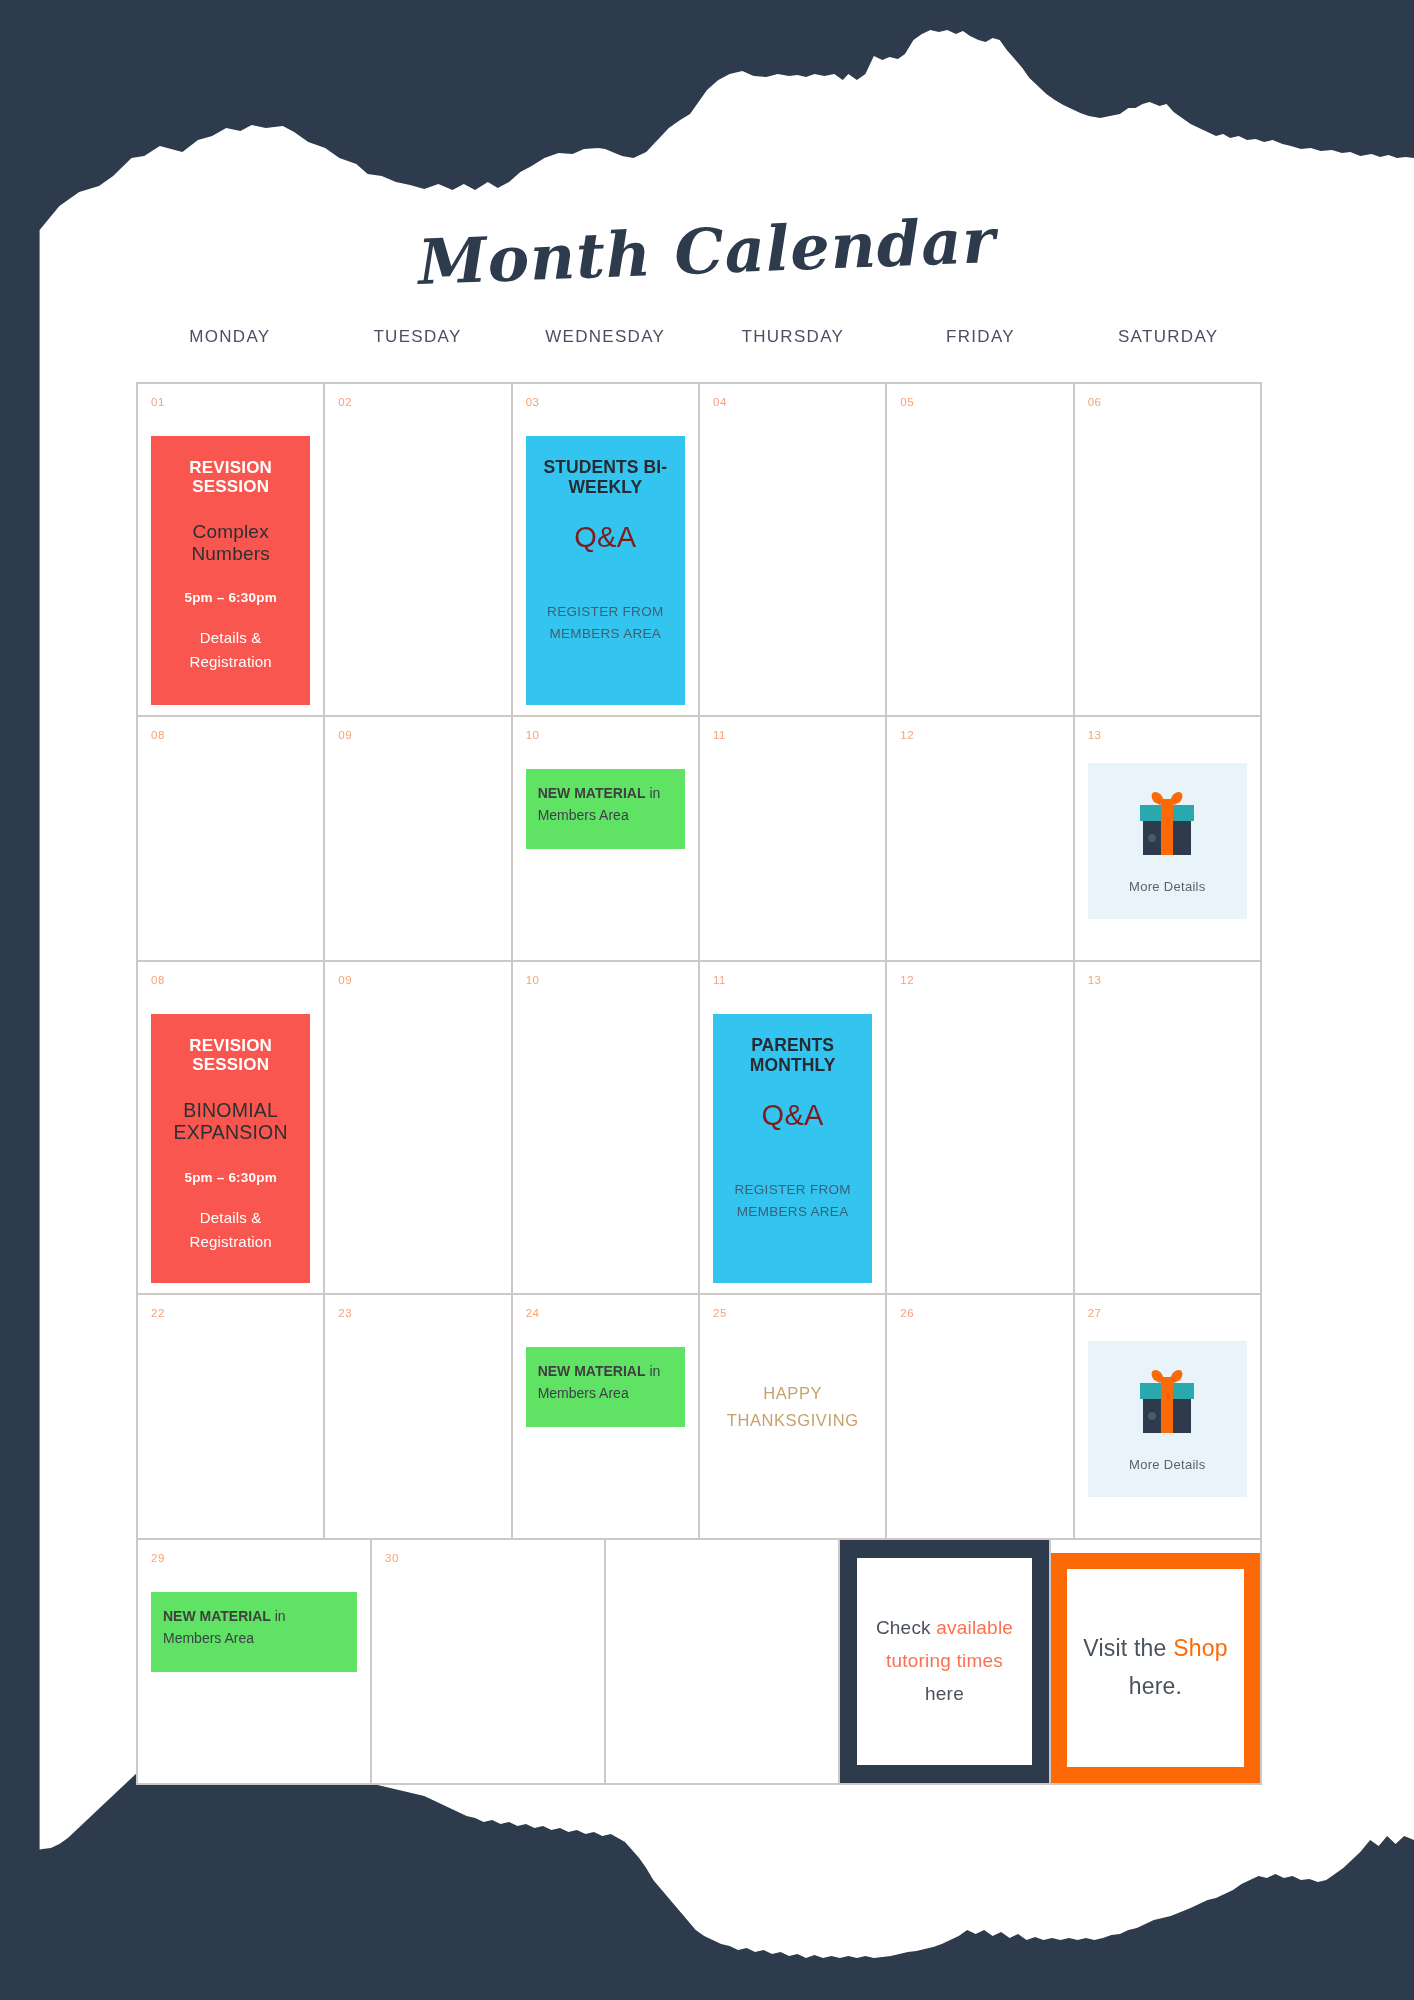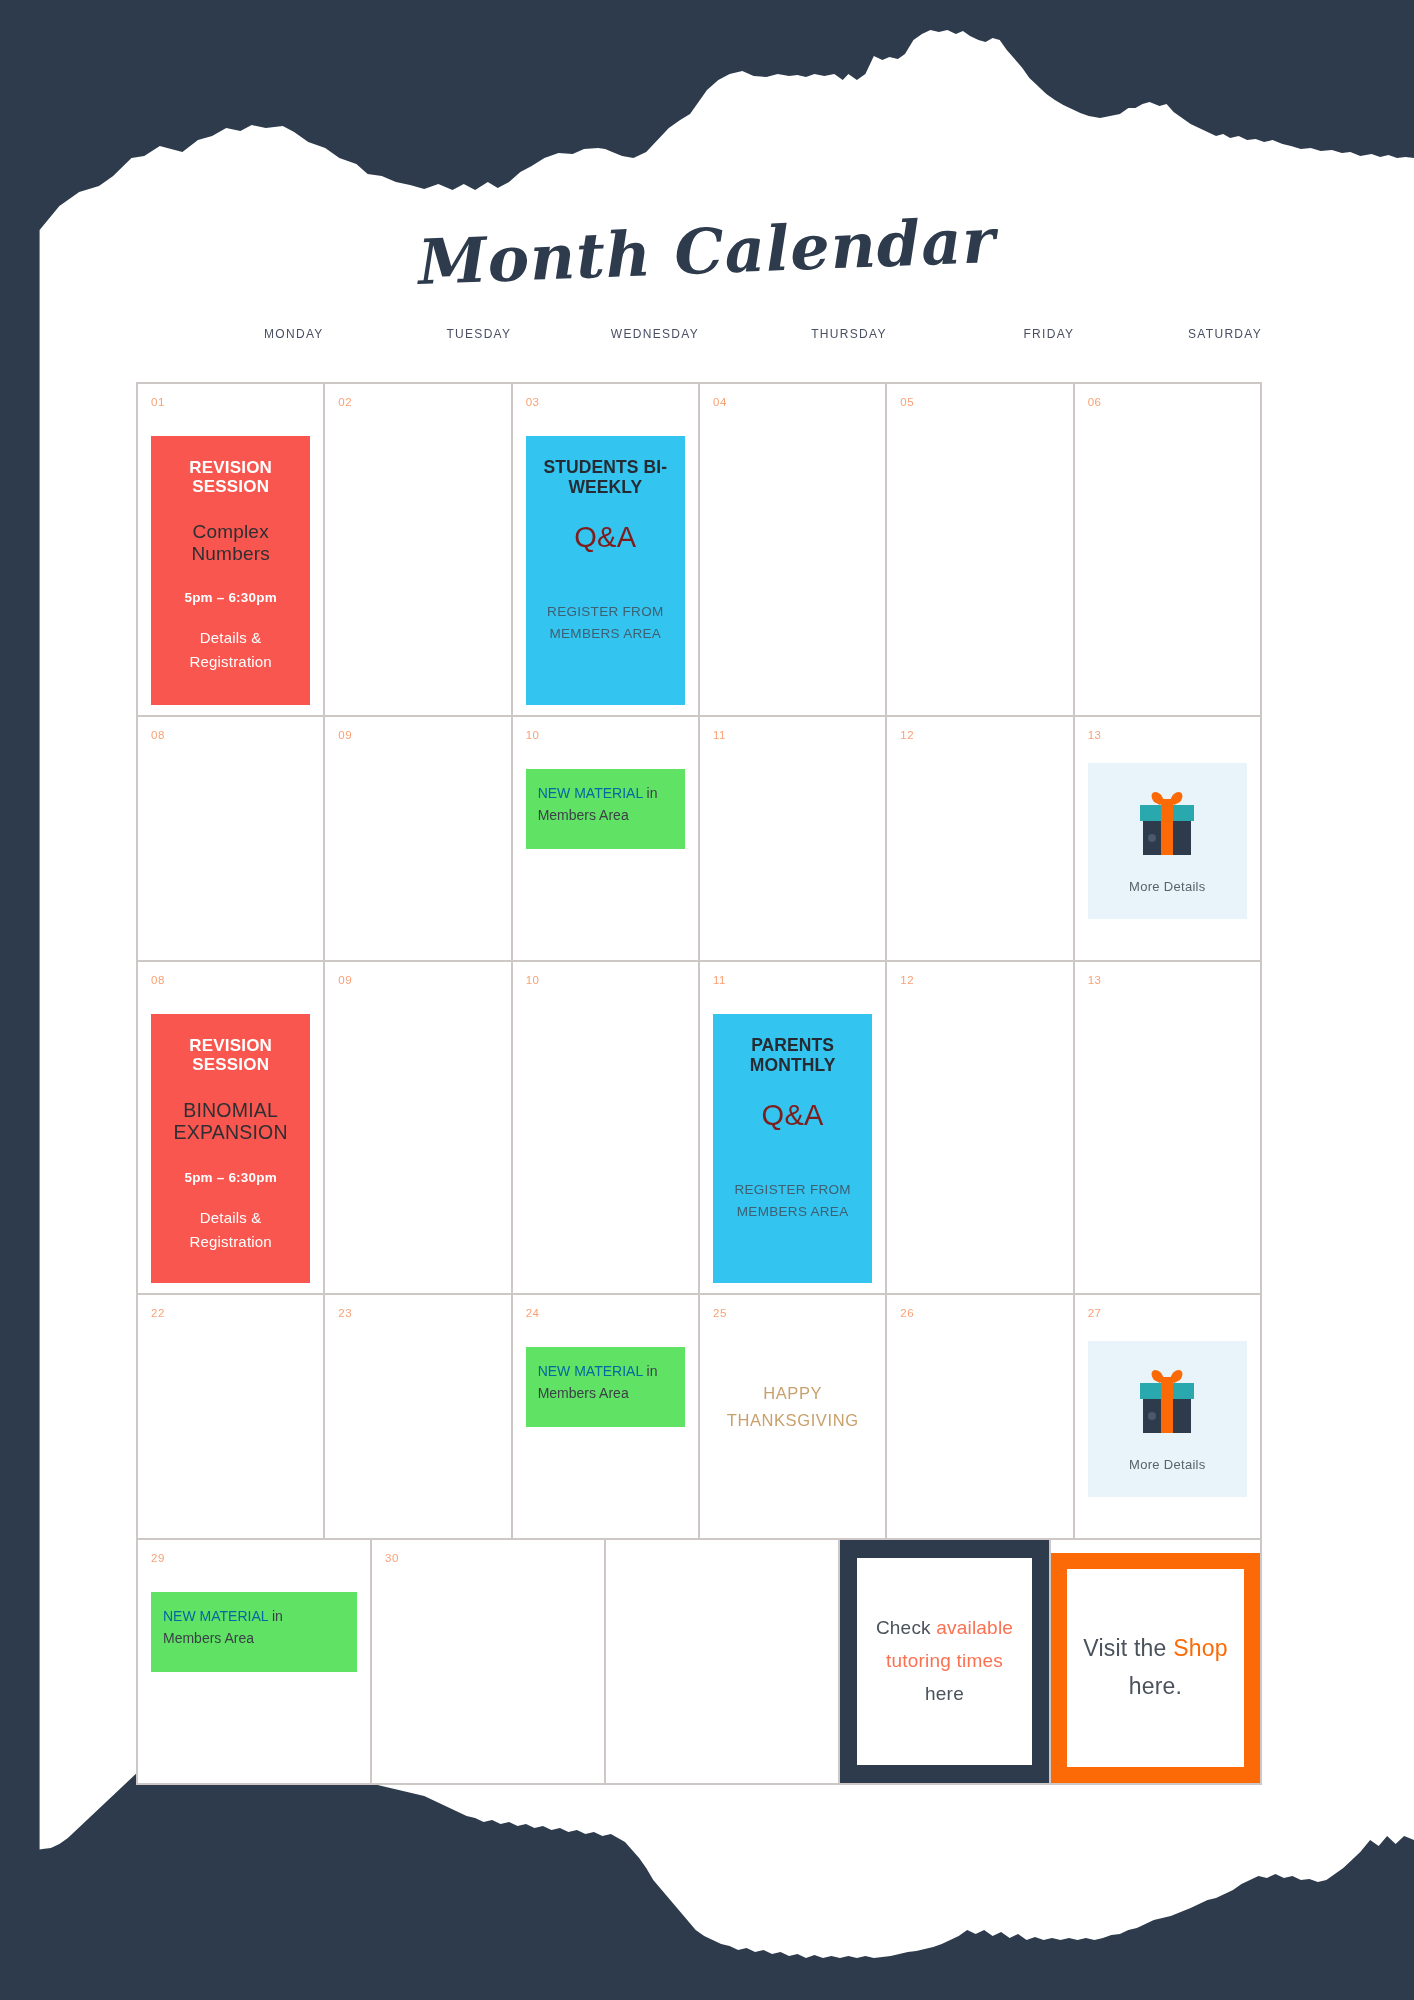"MONDAY" #weekday-header .weekday-cell { font-size: 12px -> 17px; text-align: right -> center }
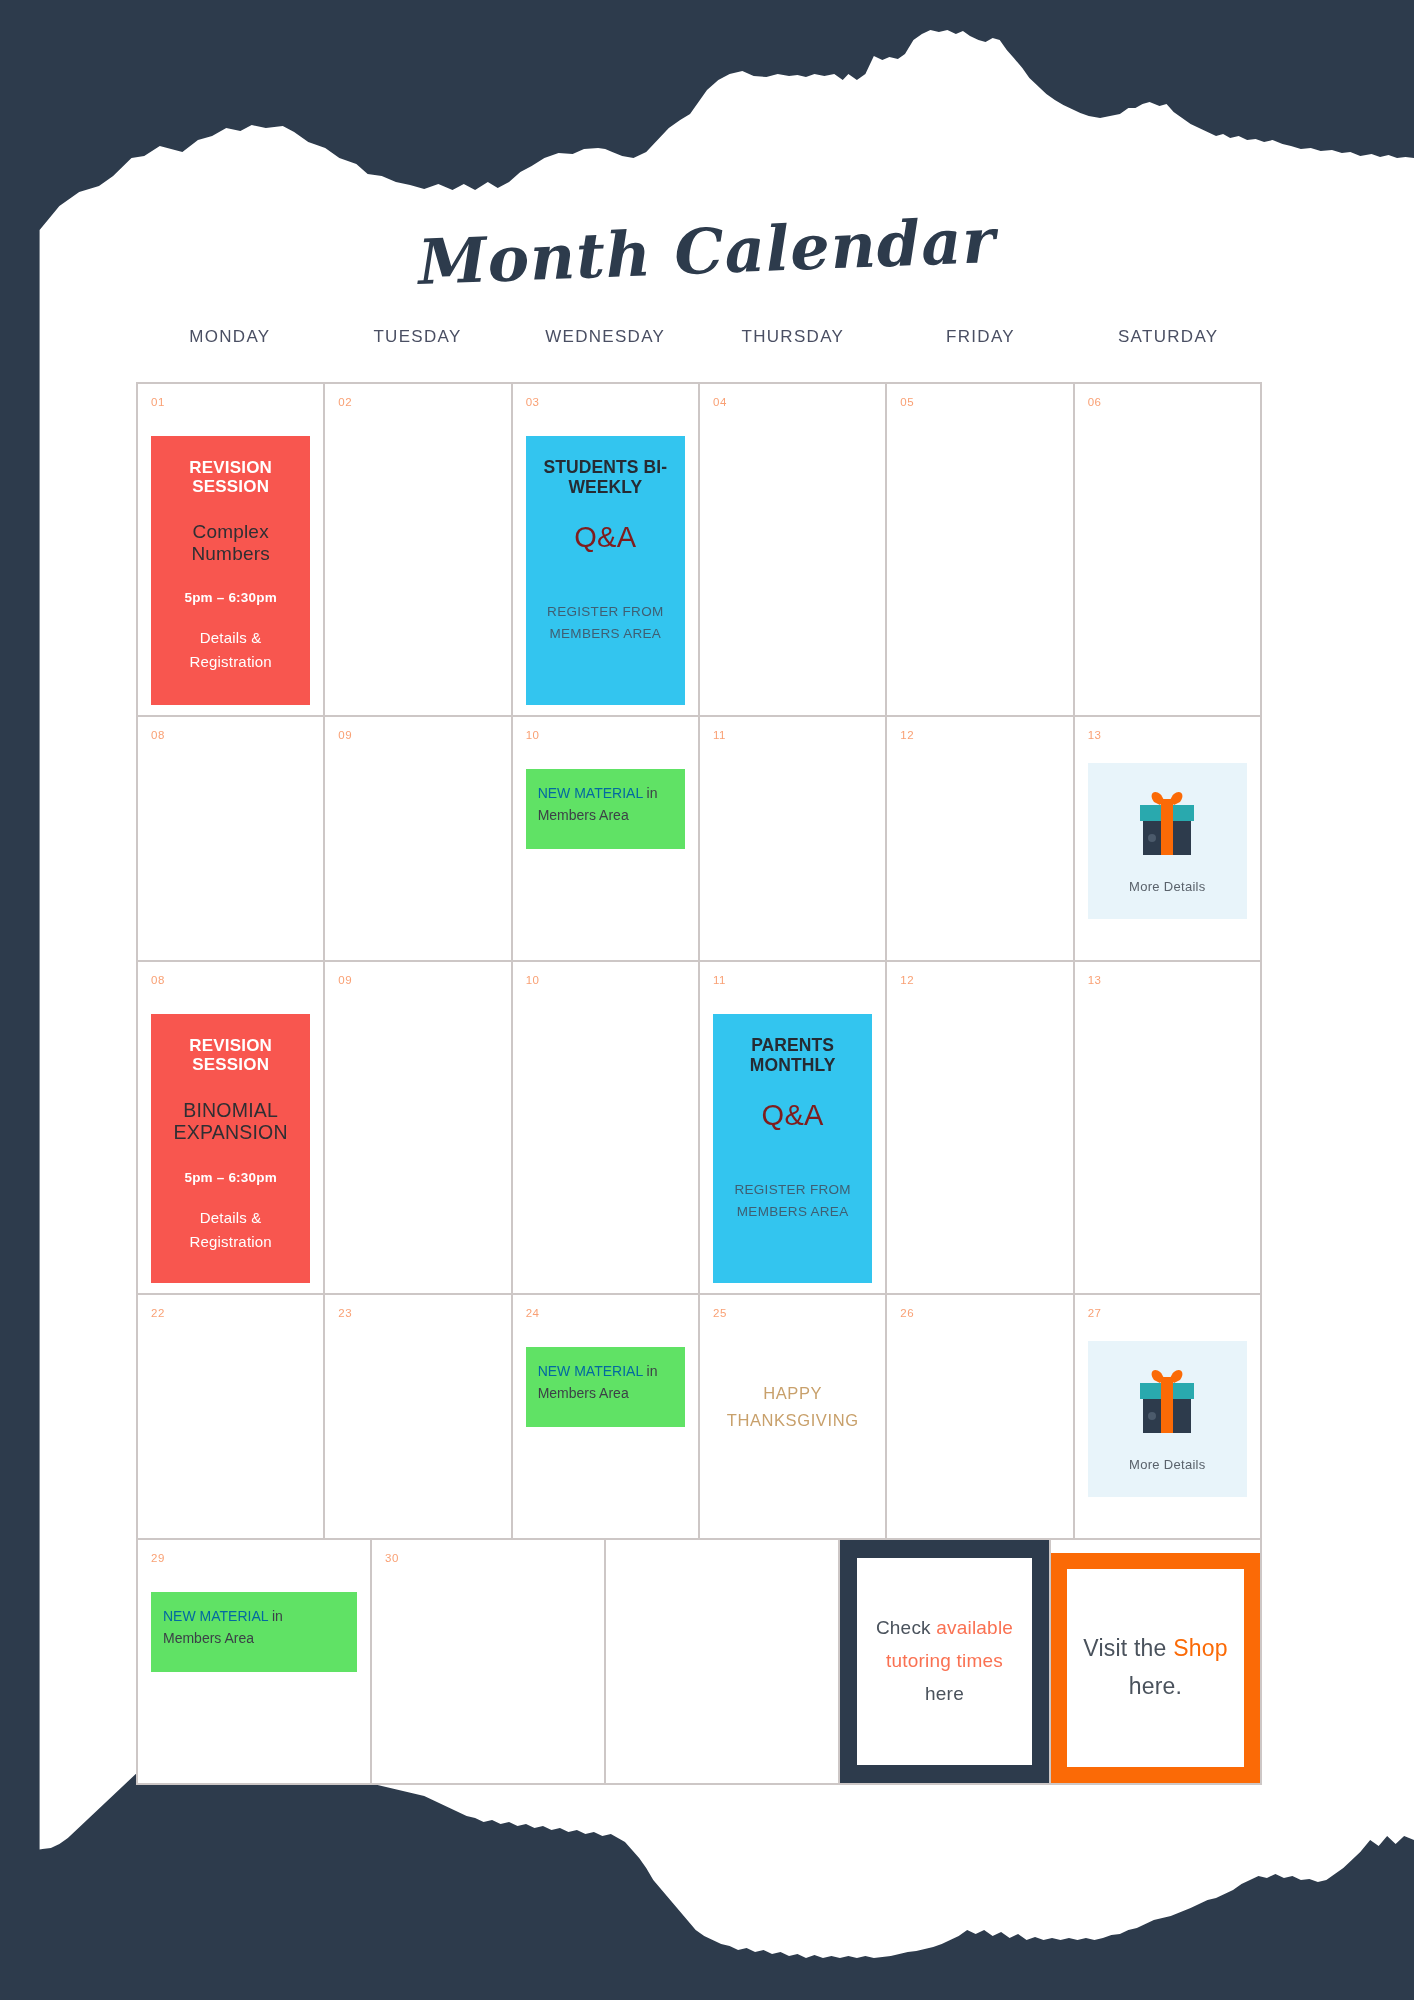"NEW MATERIAL" .evt-material .m-strong { color: #0369a1 -> #404040; font-weight: 400 -> 700 }
